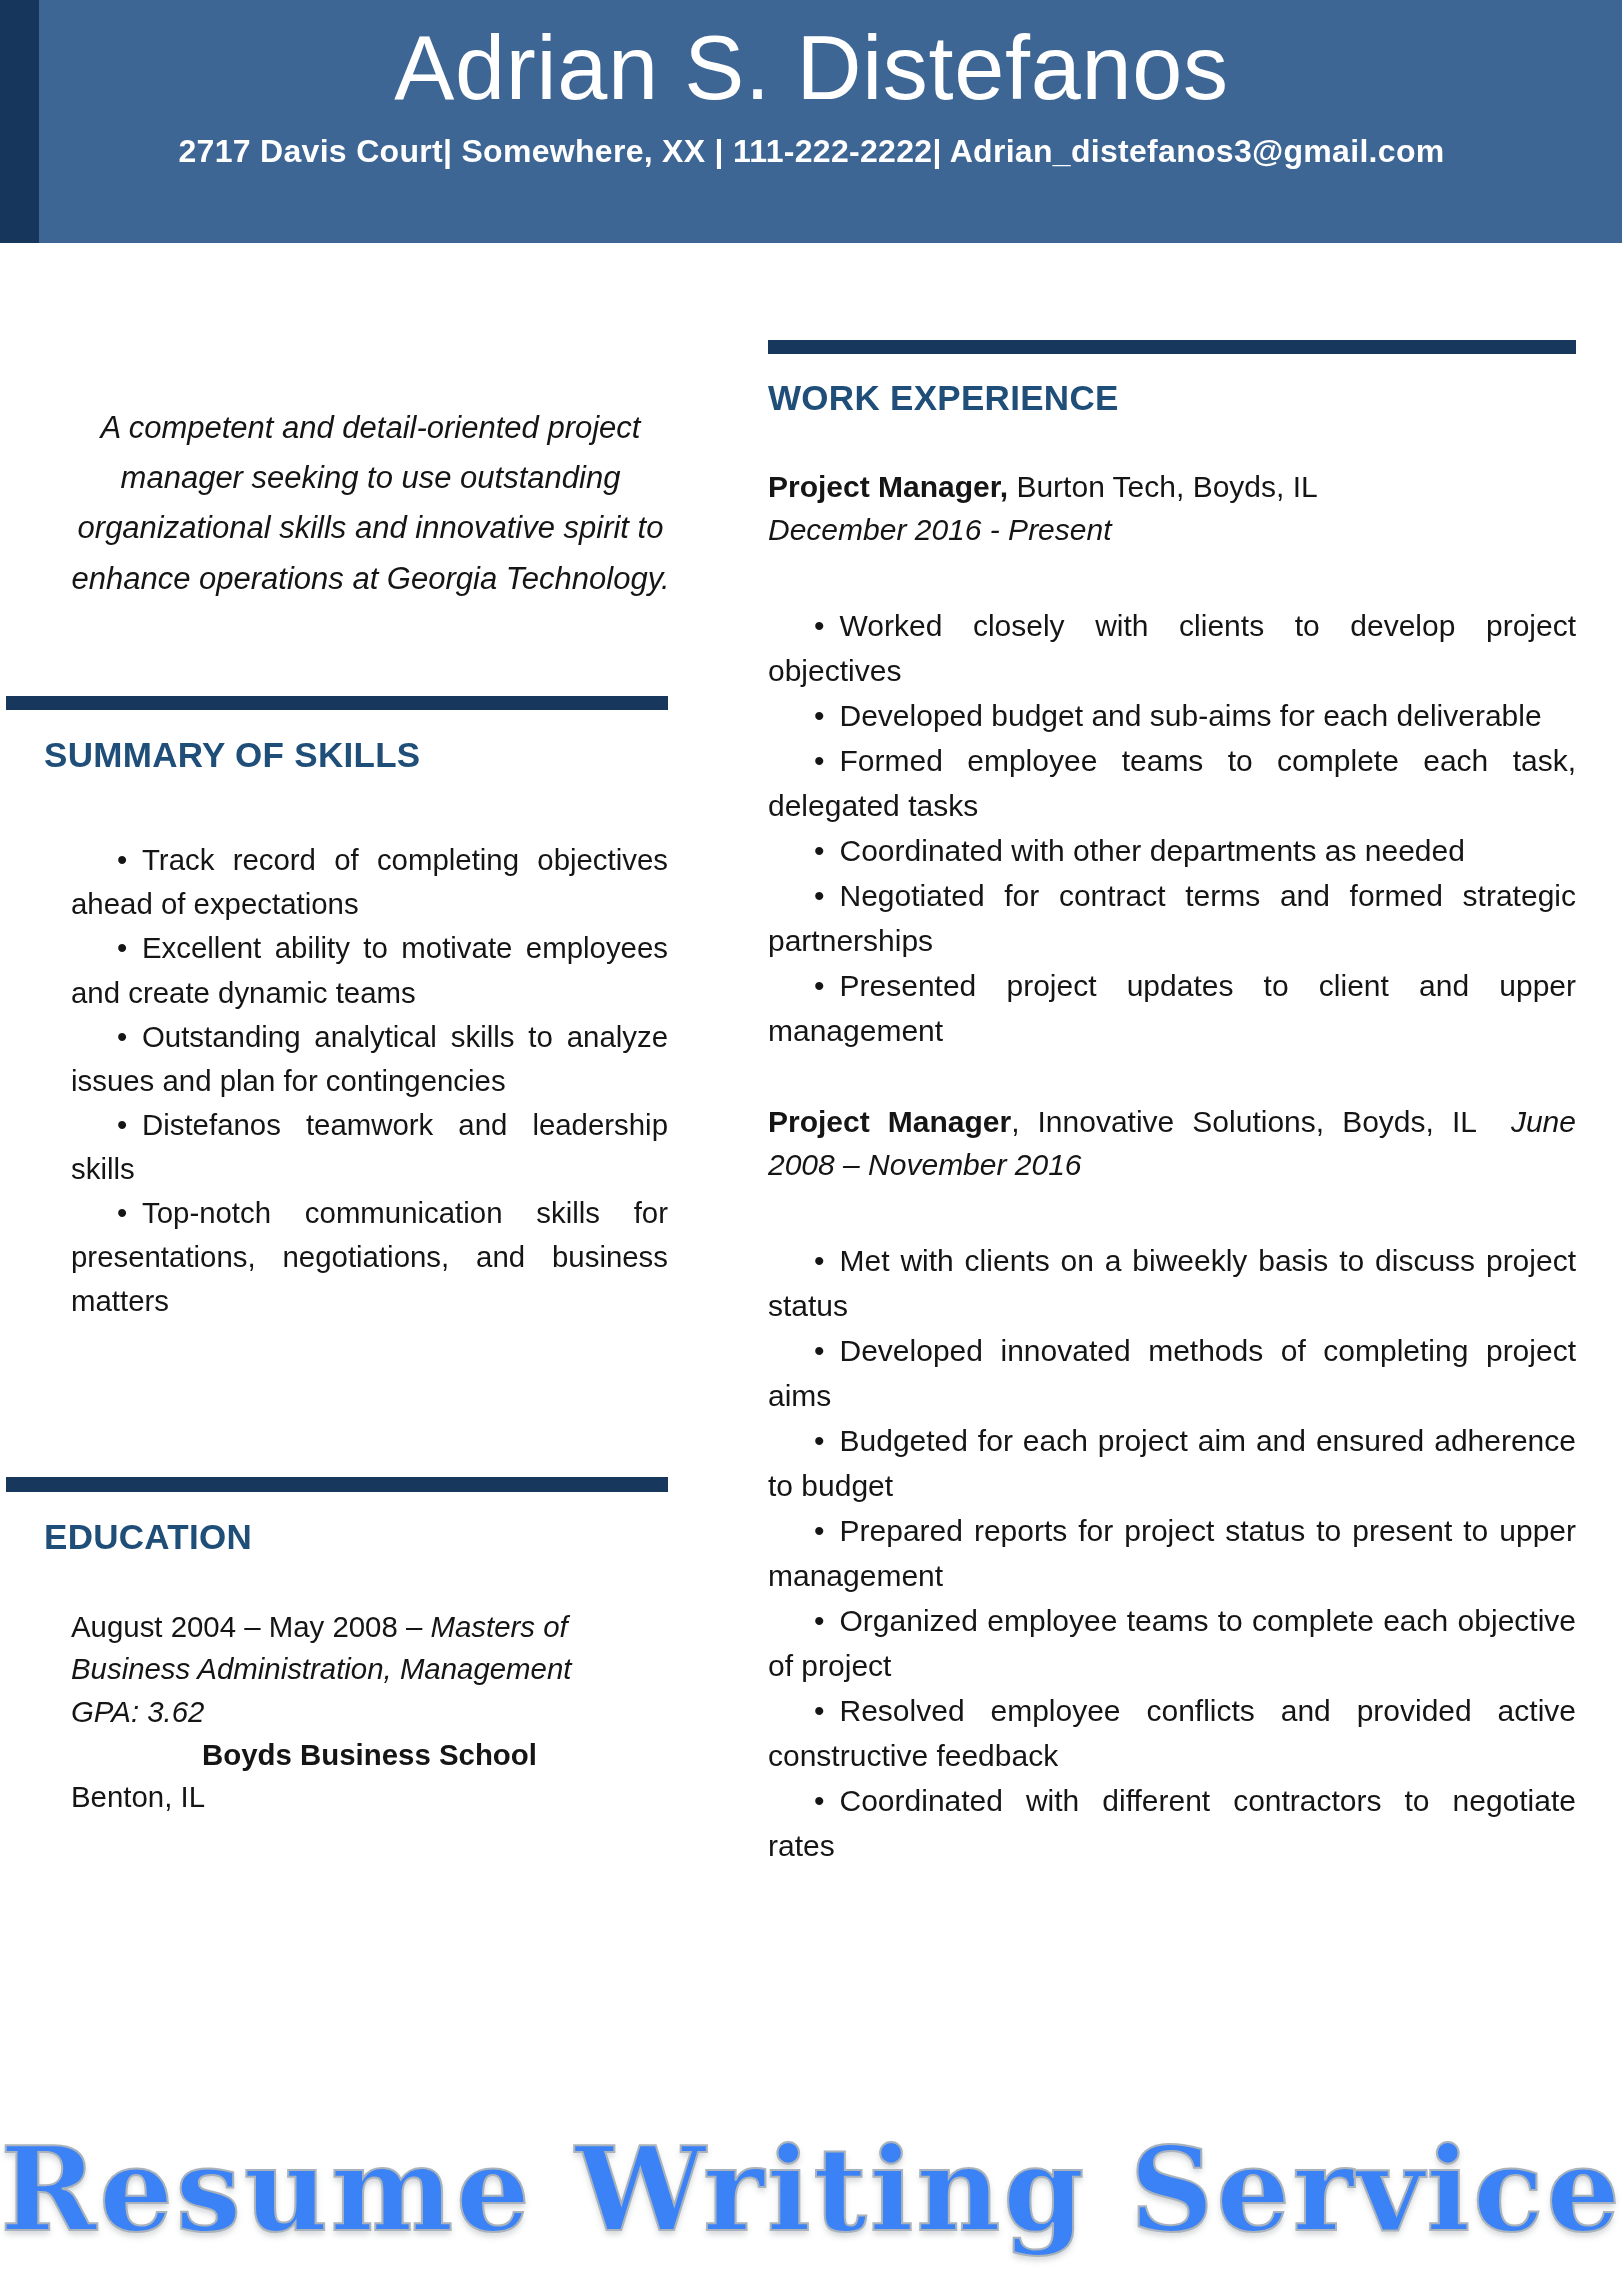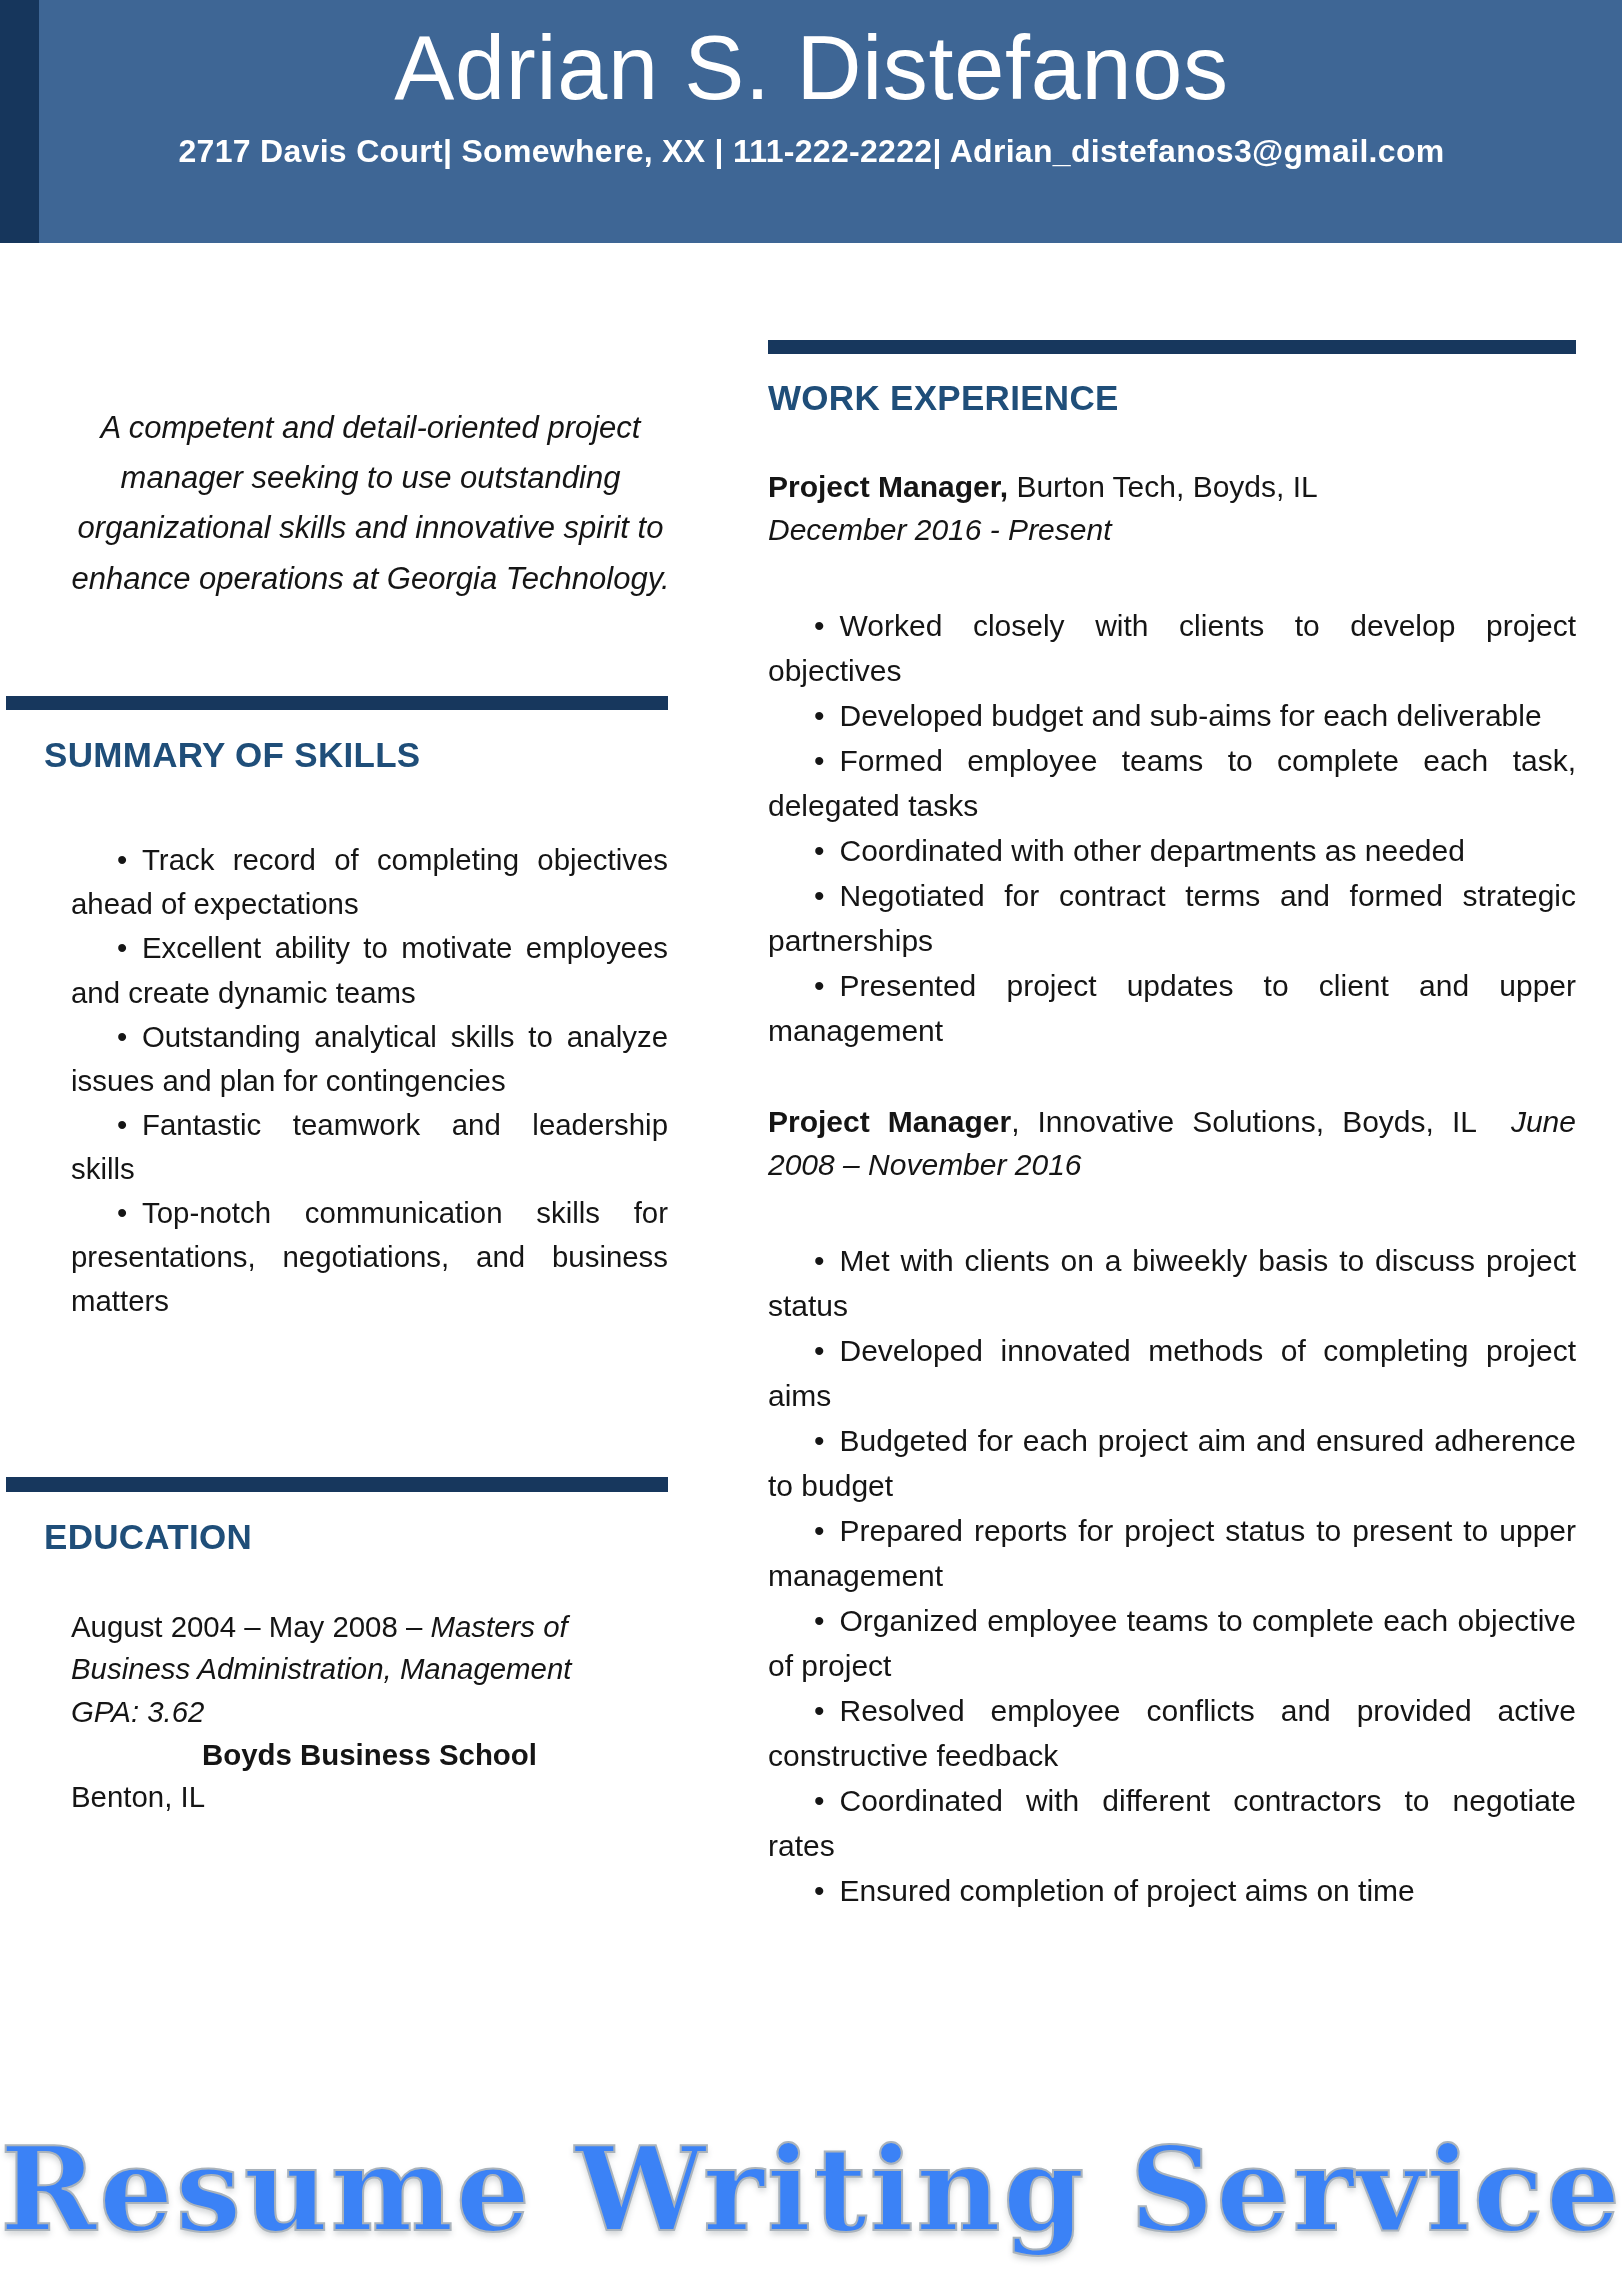"Fantastic teamwork and leadership skills" p { text: Fantastic -> Distefanos }
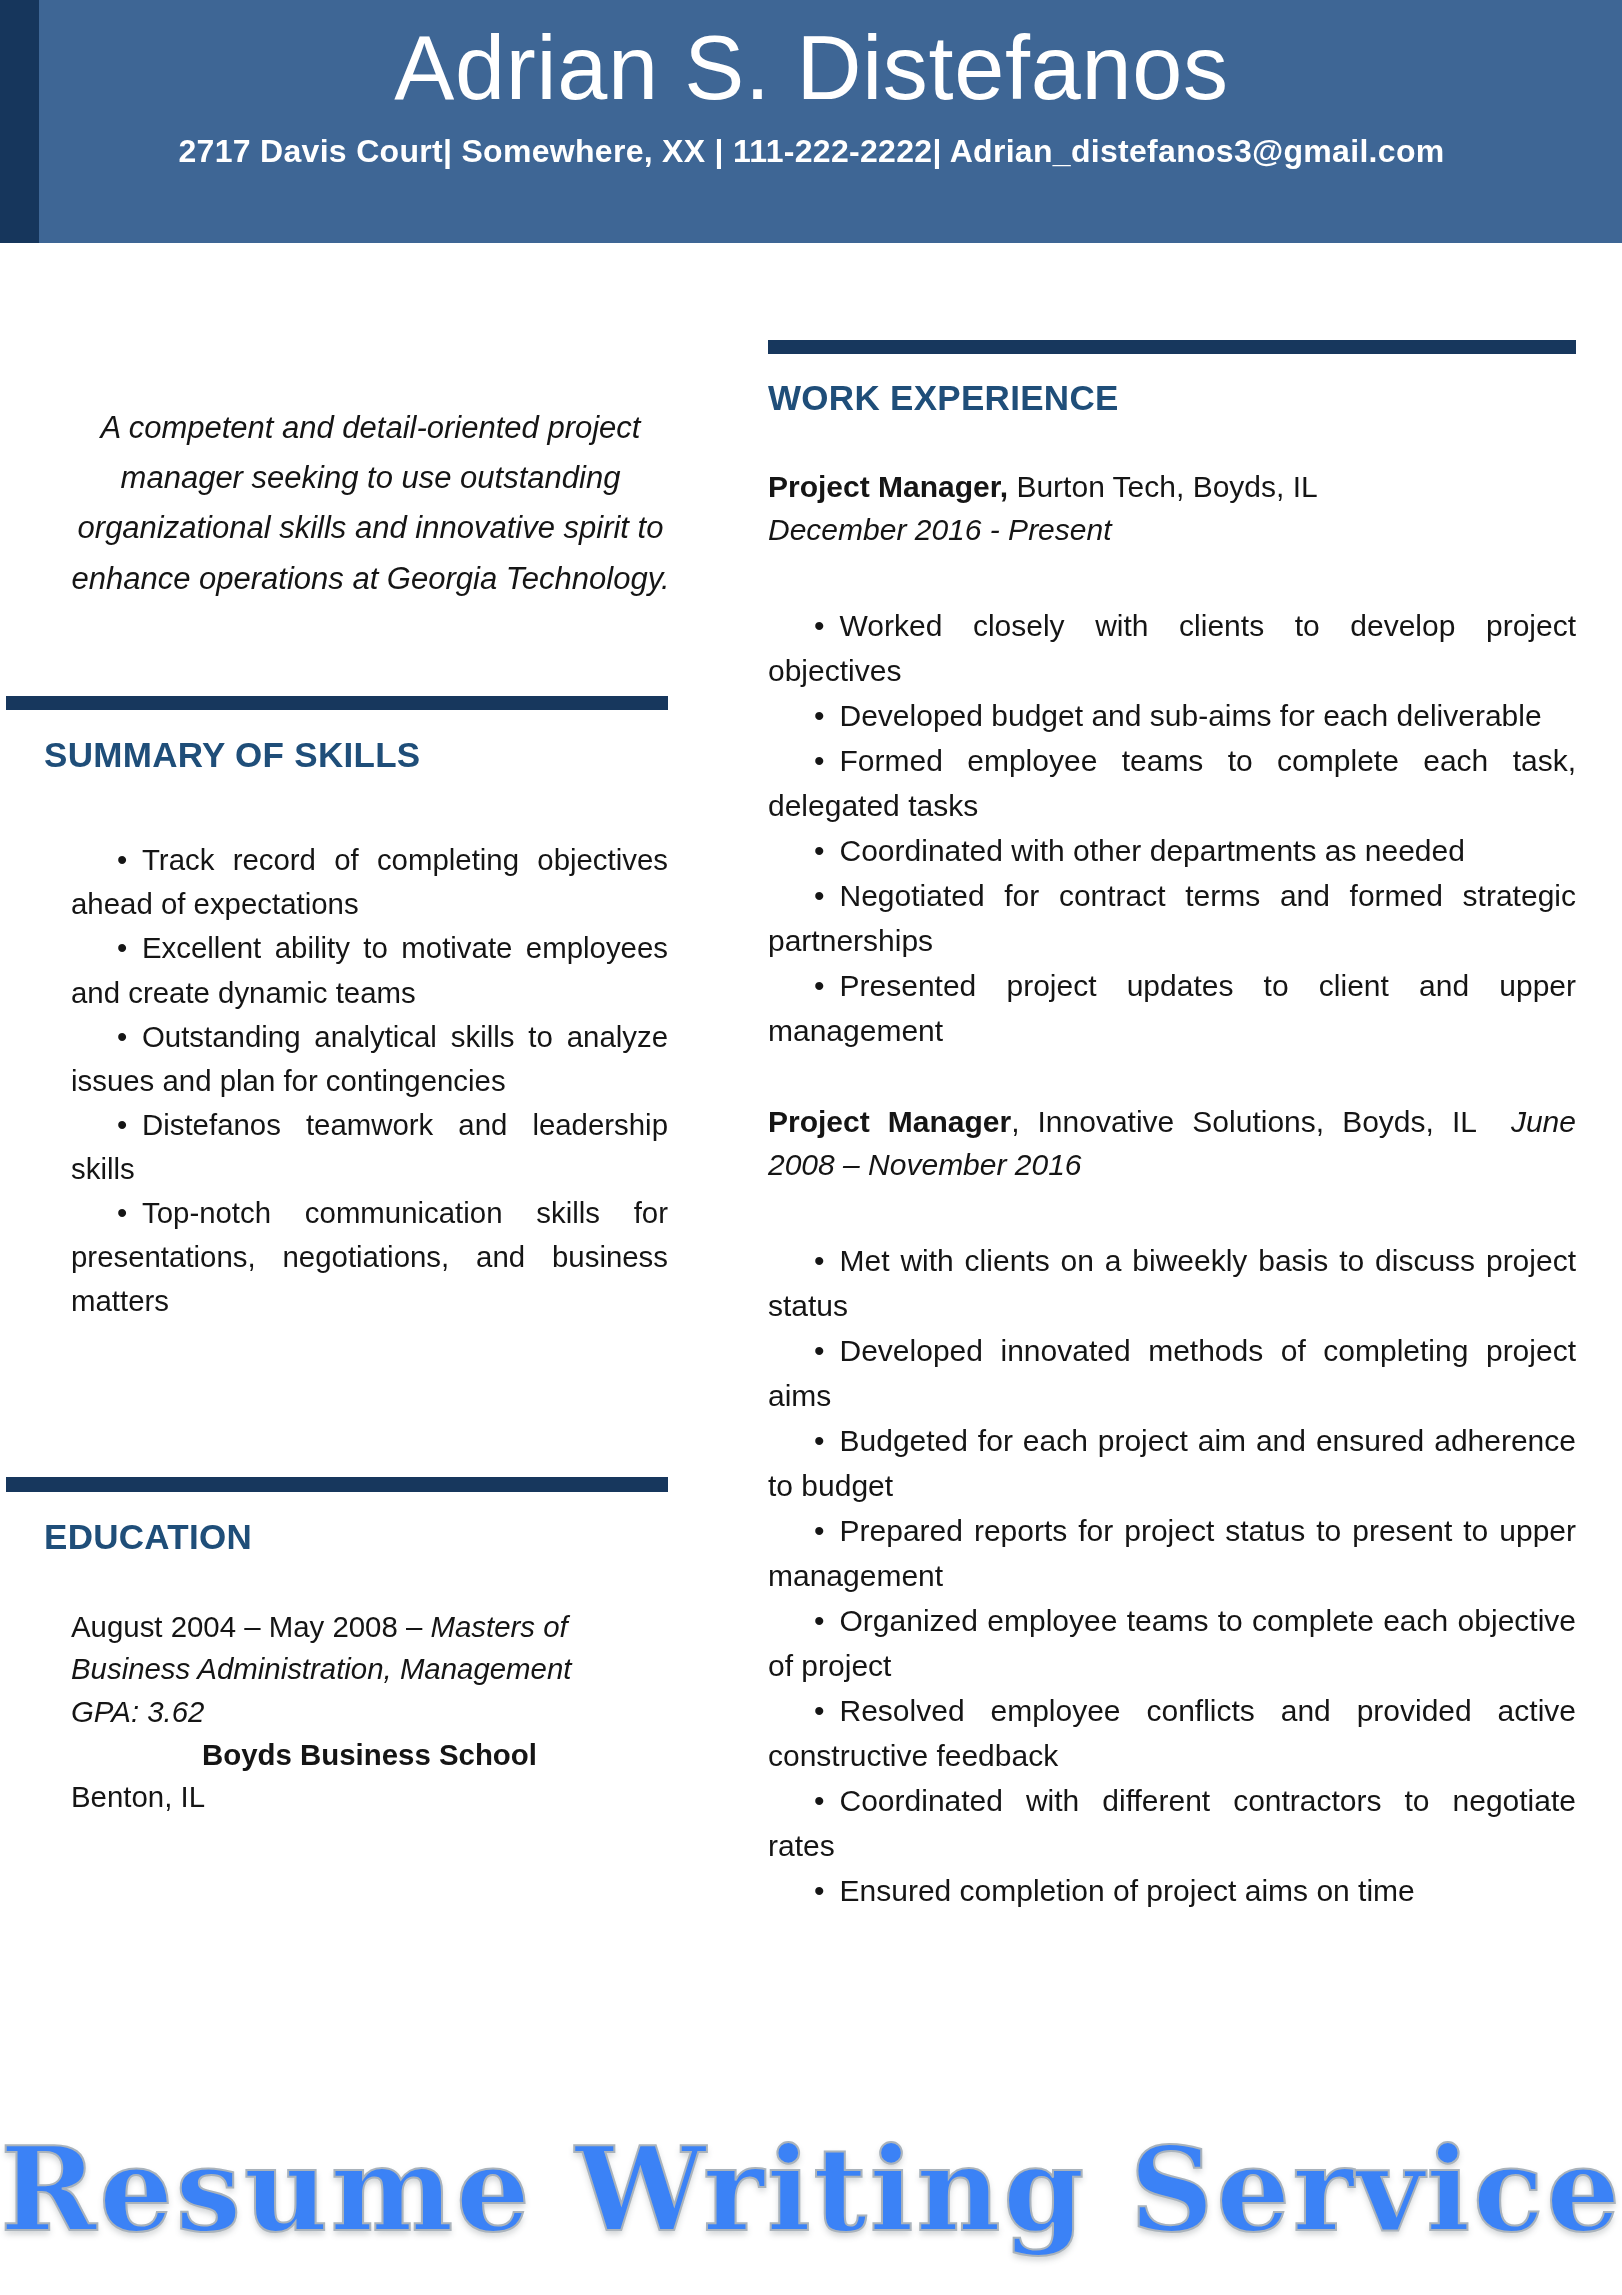"Ensured completion of project aims" p { html: <p>Ensured completion of project aims on time</p> -> none }
